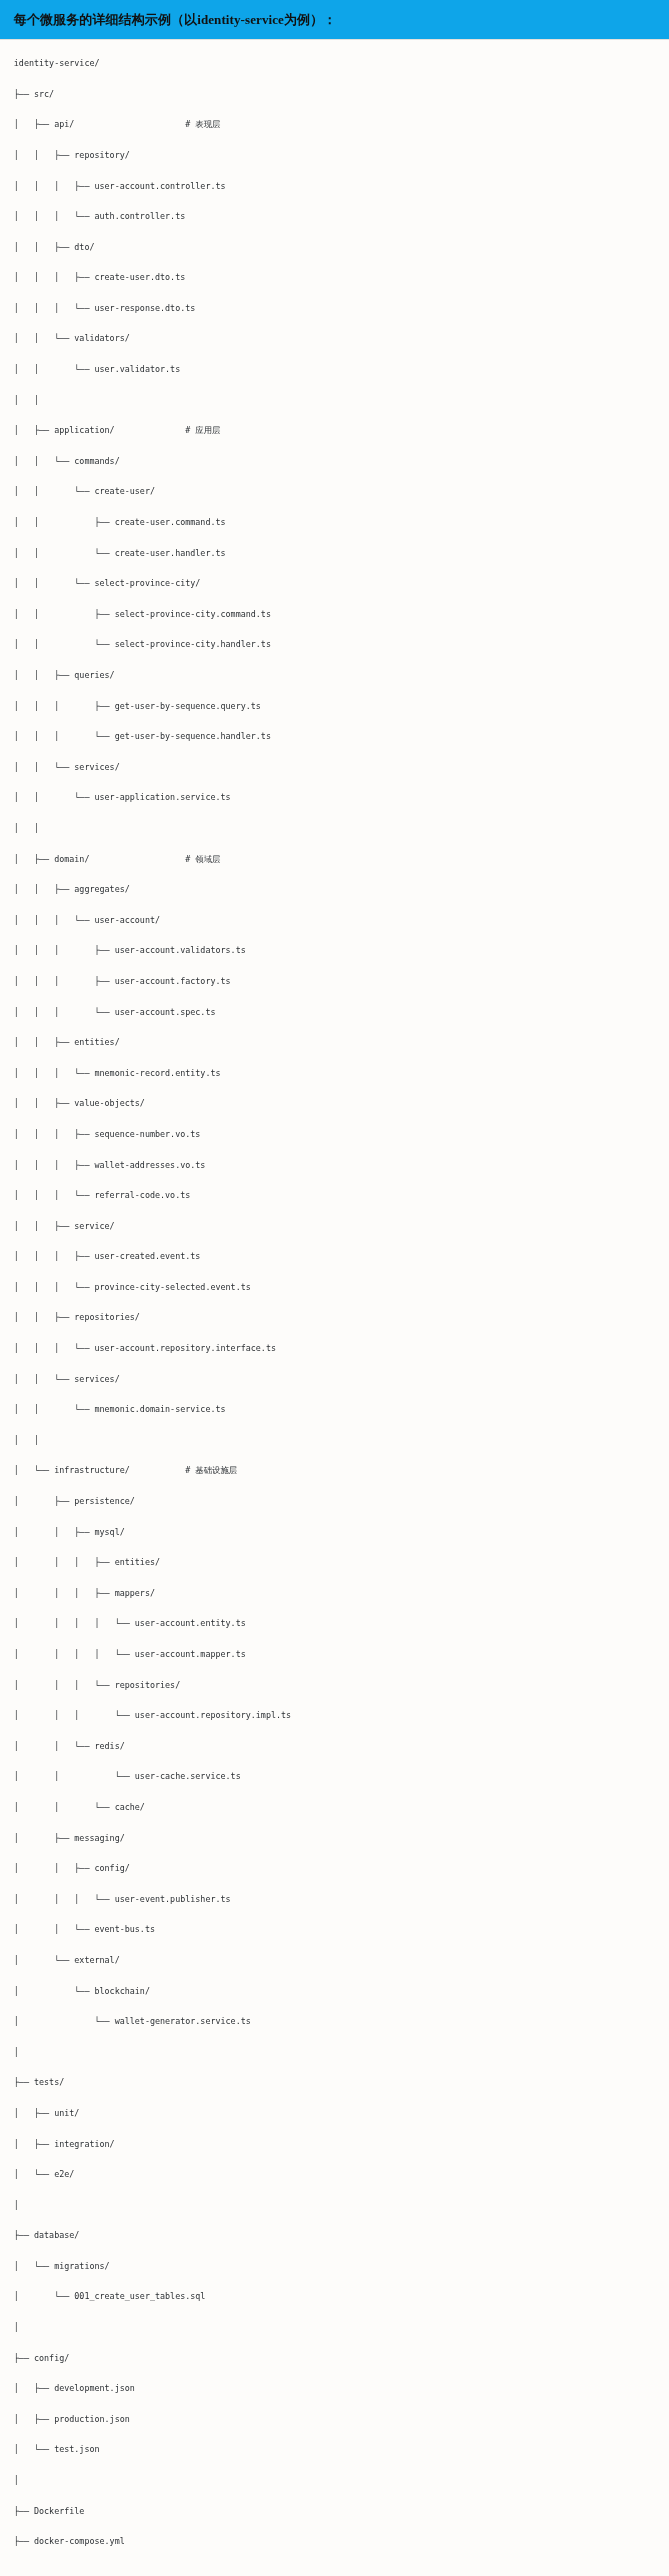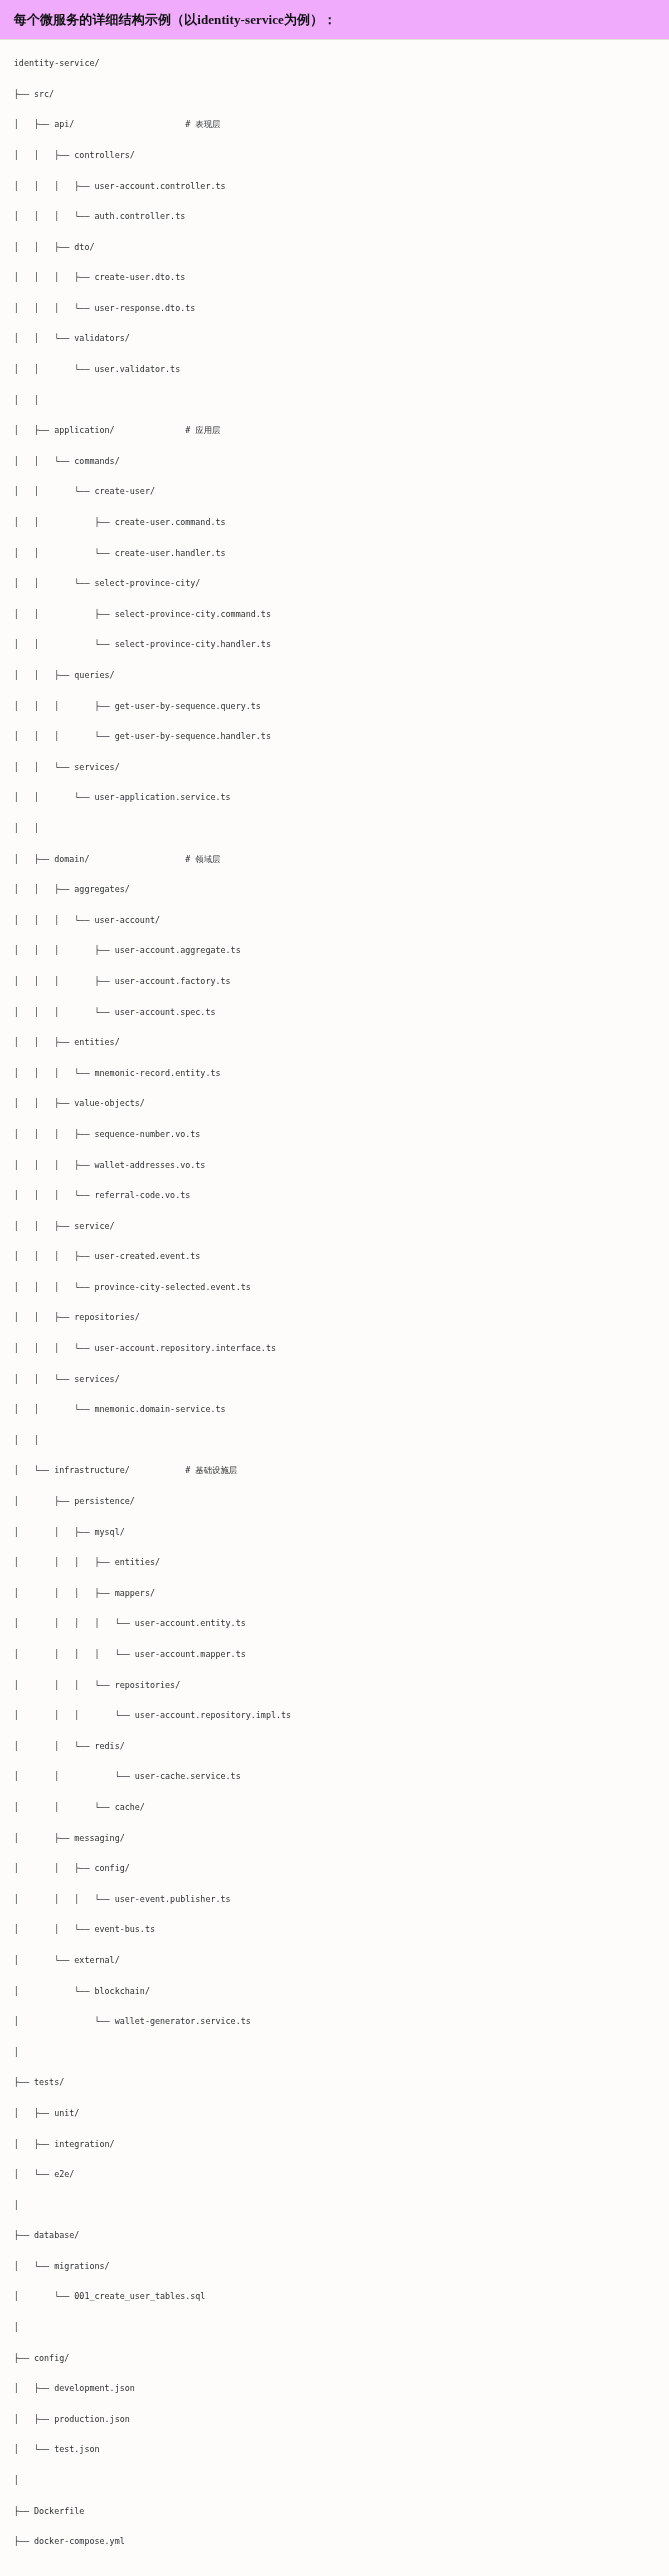"每个微服务的详细结构示例（以identity-service为例）：" .page-header { background: #f0abfc -> #0ea5e9 }
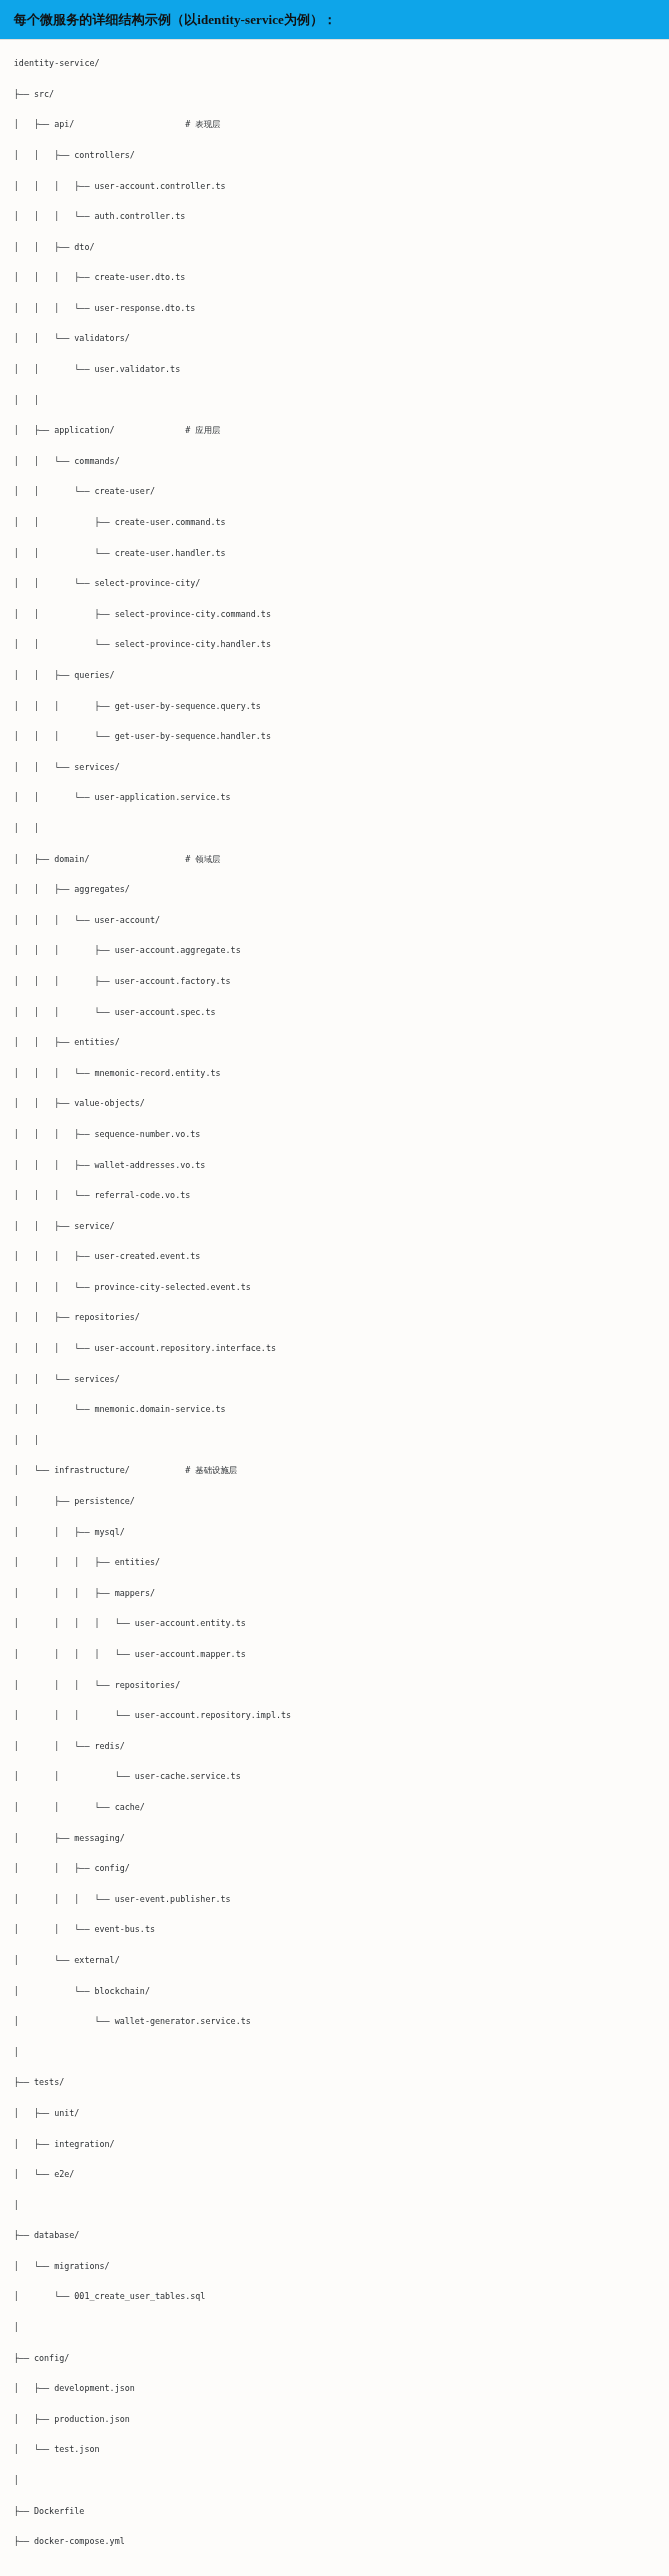"│ │ ├── controllers/" span.tree-path { text: controllers/ -> repository/ }
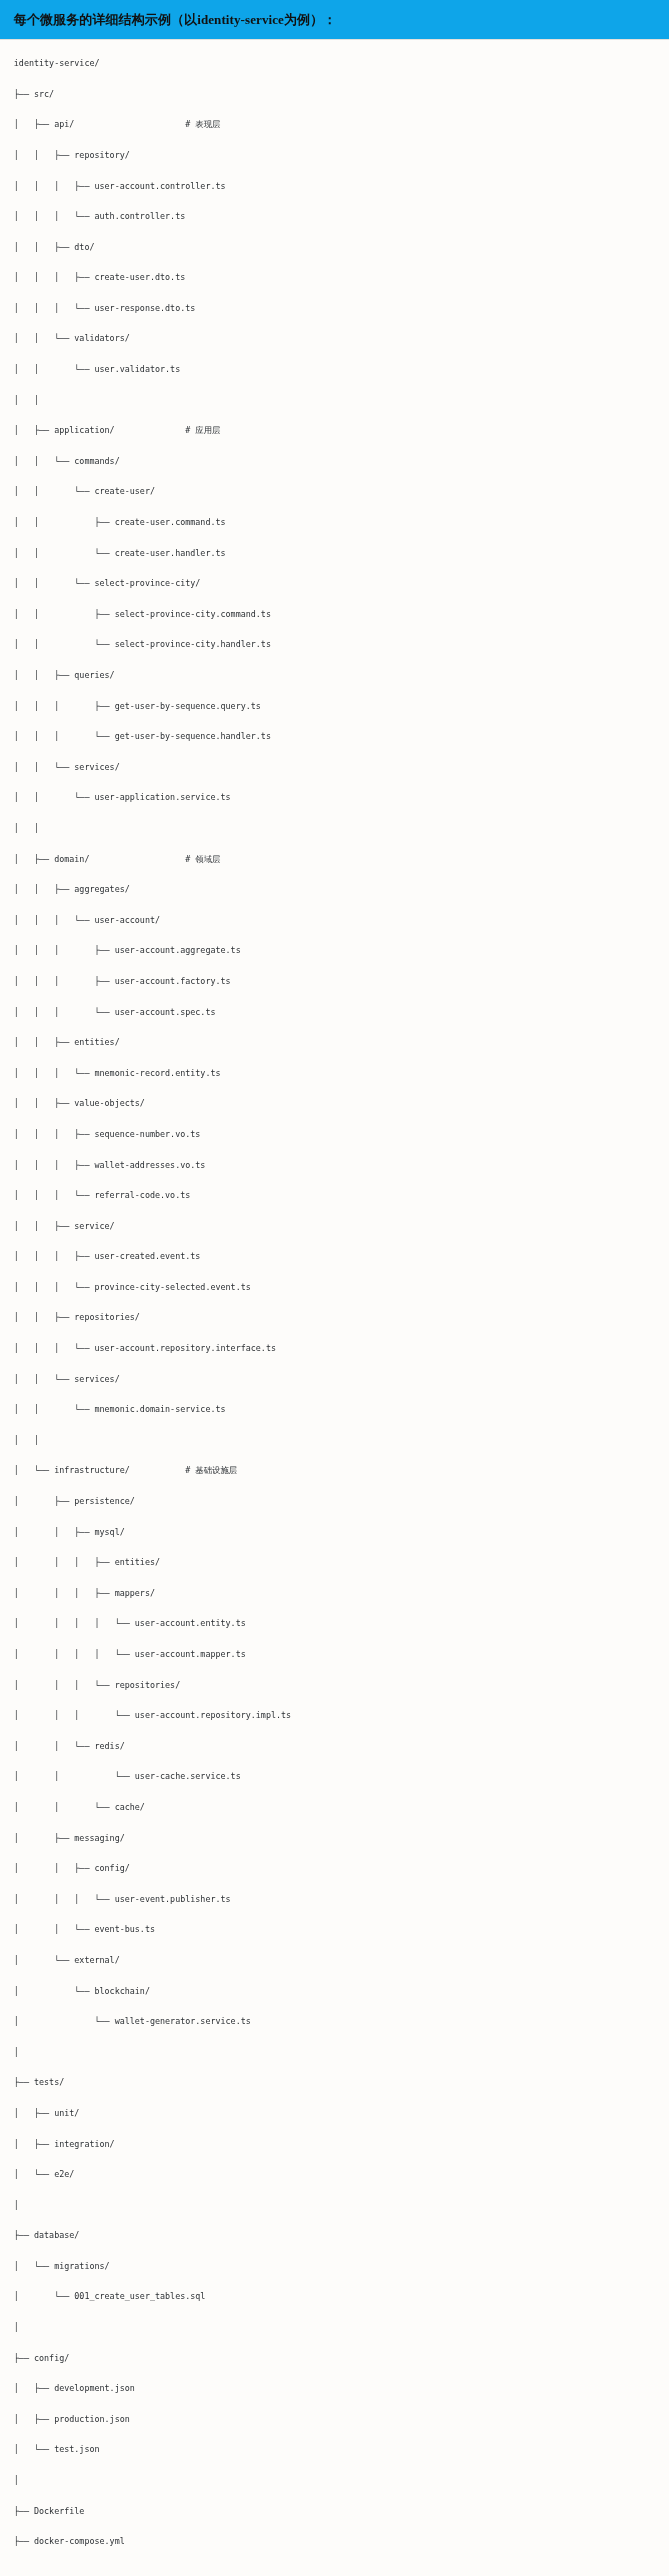"│ │ │ ├── user-account.aggregate.ts" span.tree-path { text: user-account.aggregate.ts -> user-account.validators.ts }
